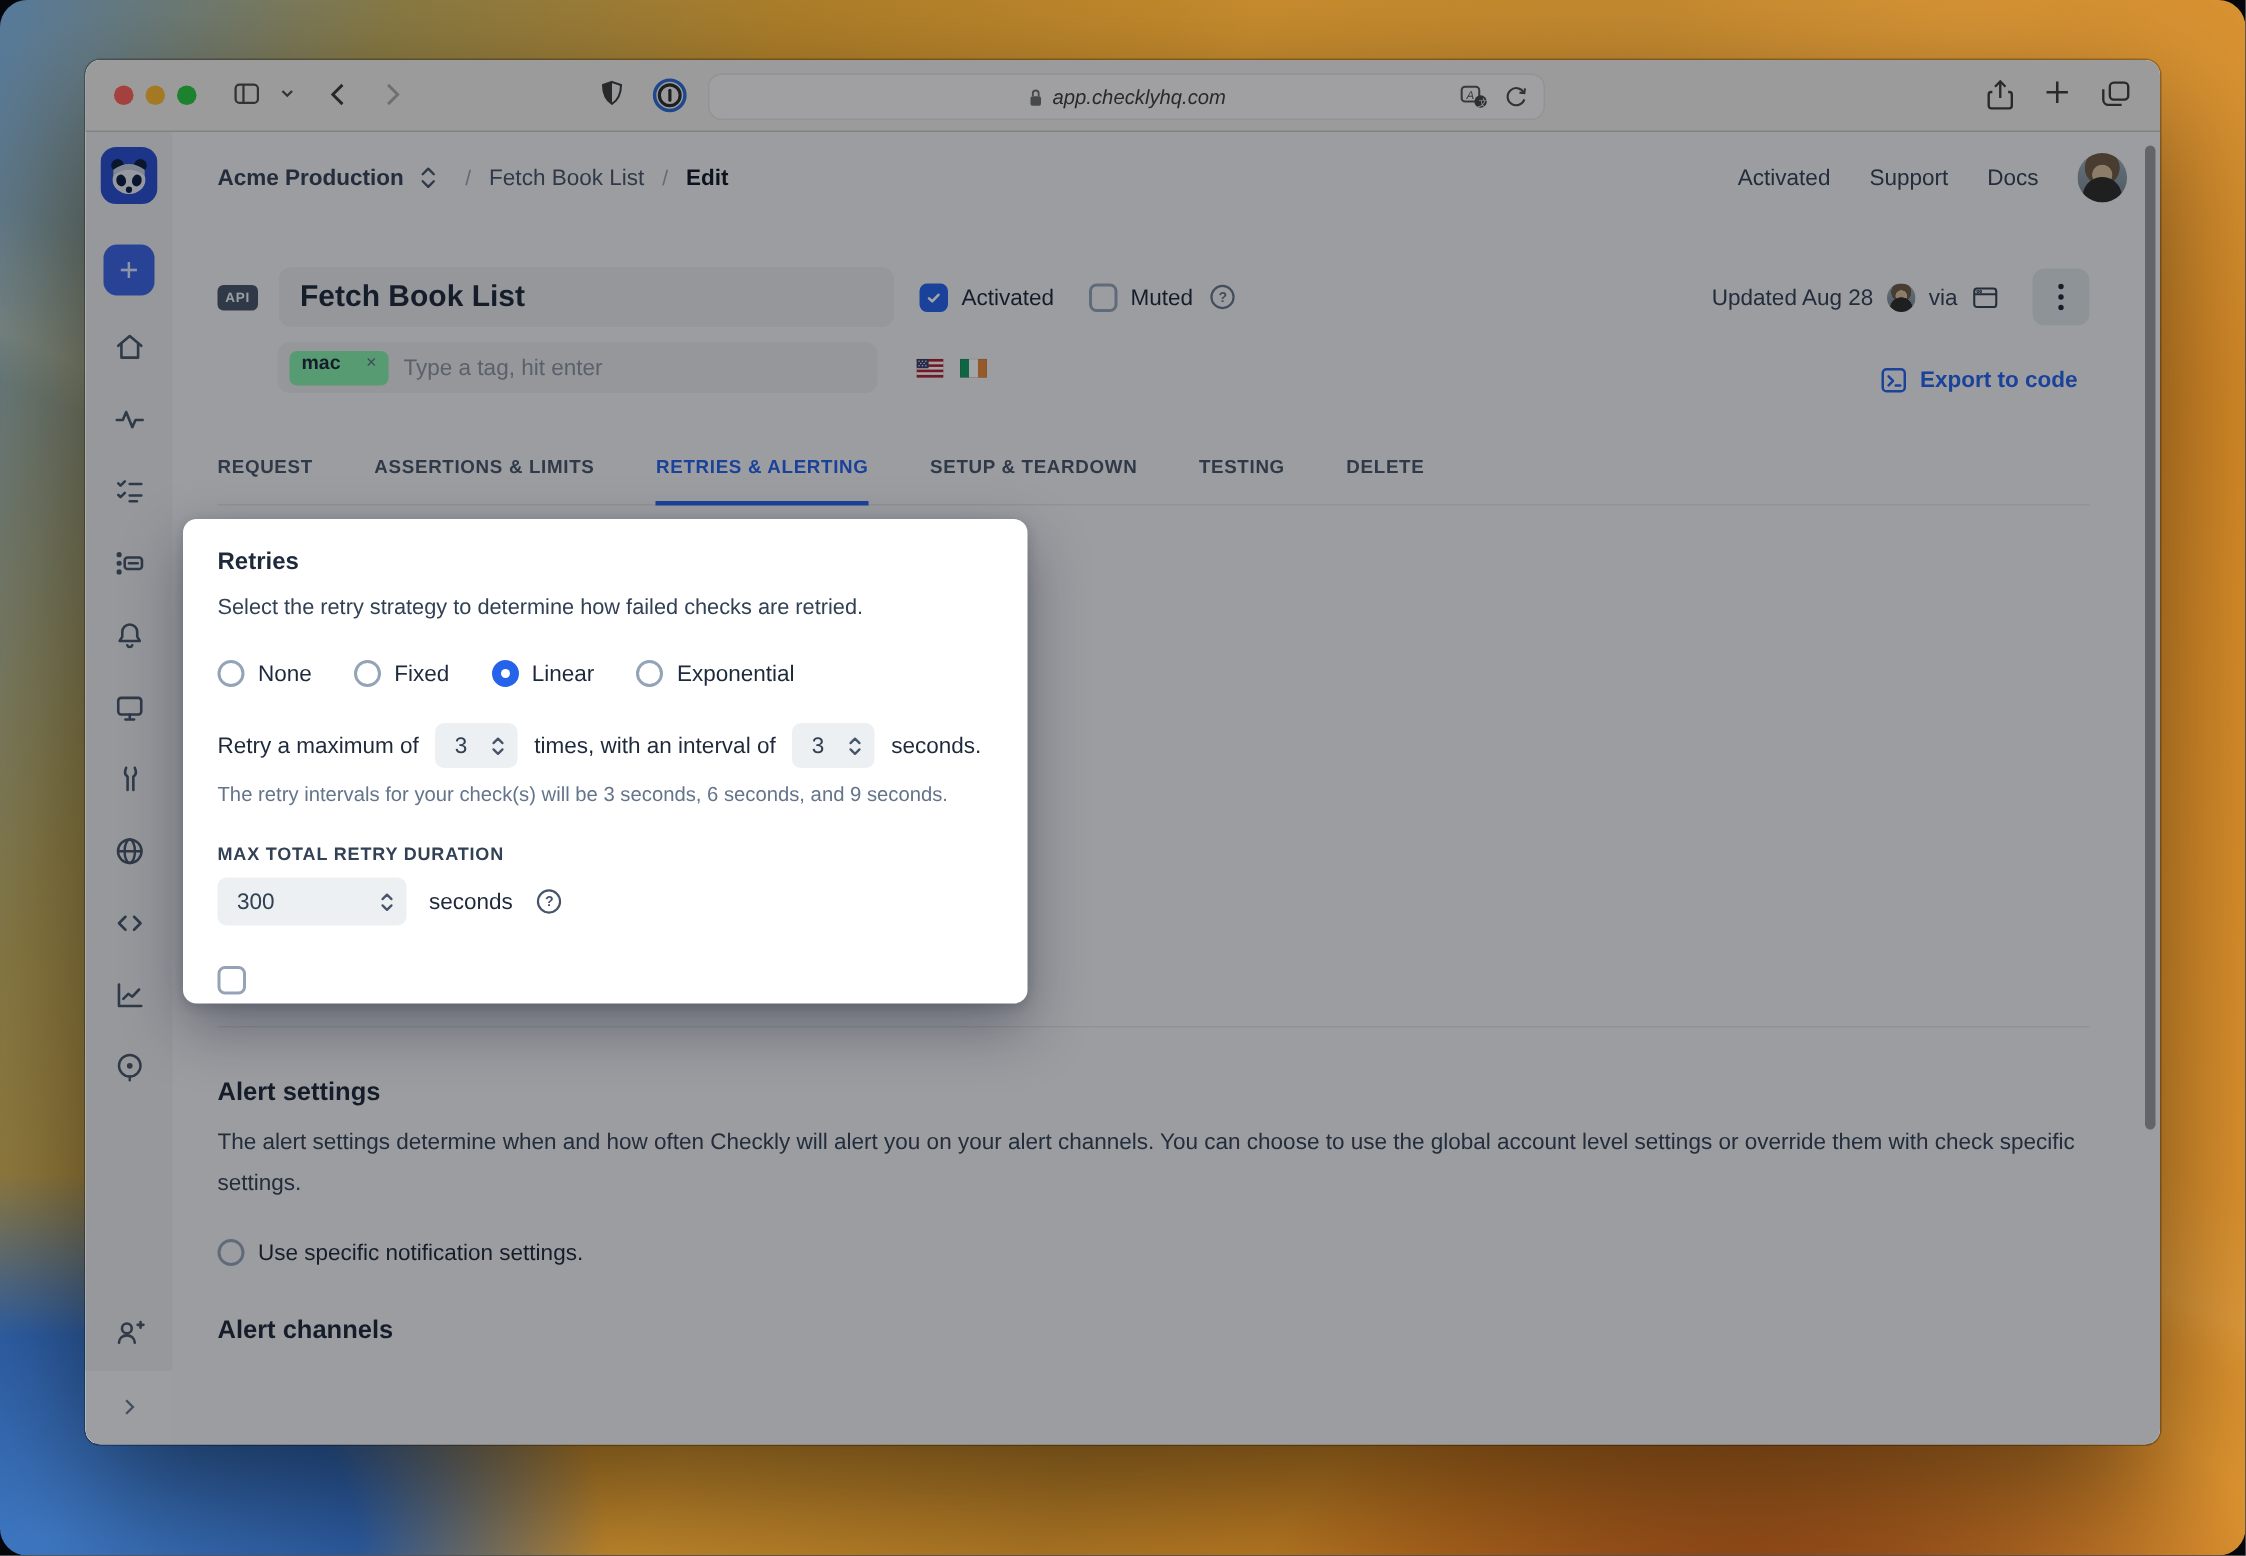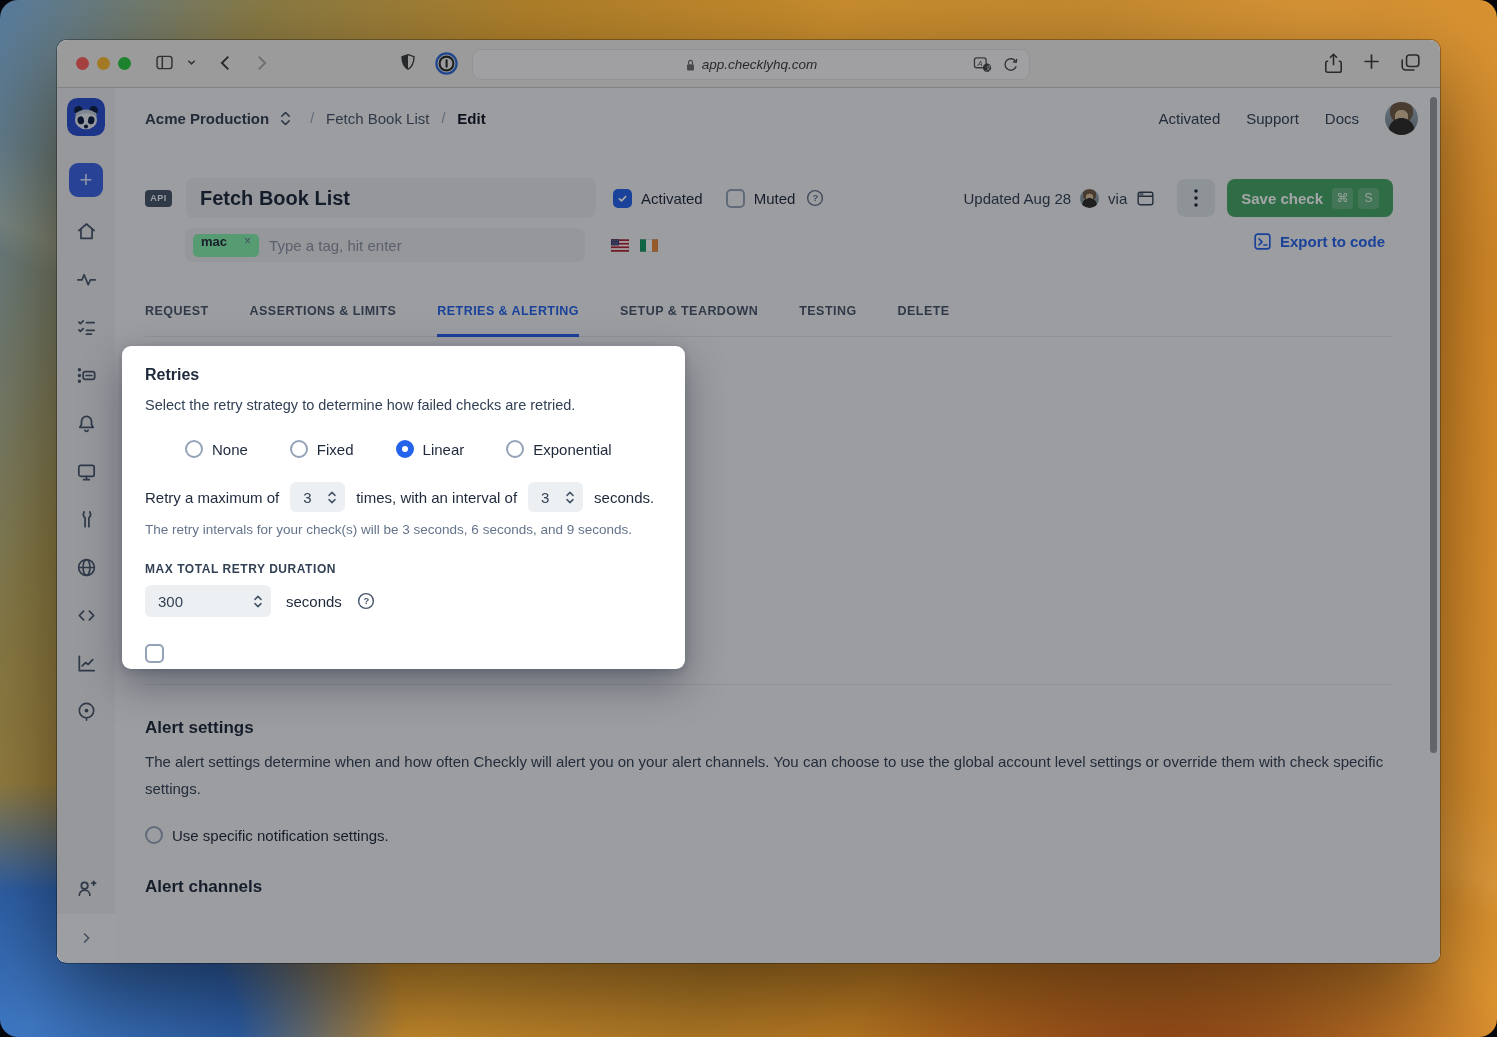"Save check" div.save-btn { html: <div> <span>Save check</span> <span>⌘</span> <span>S</span> </div> -> none }
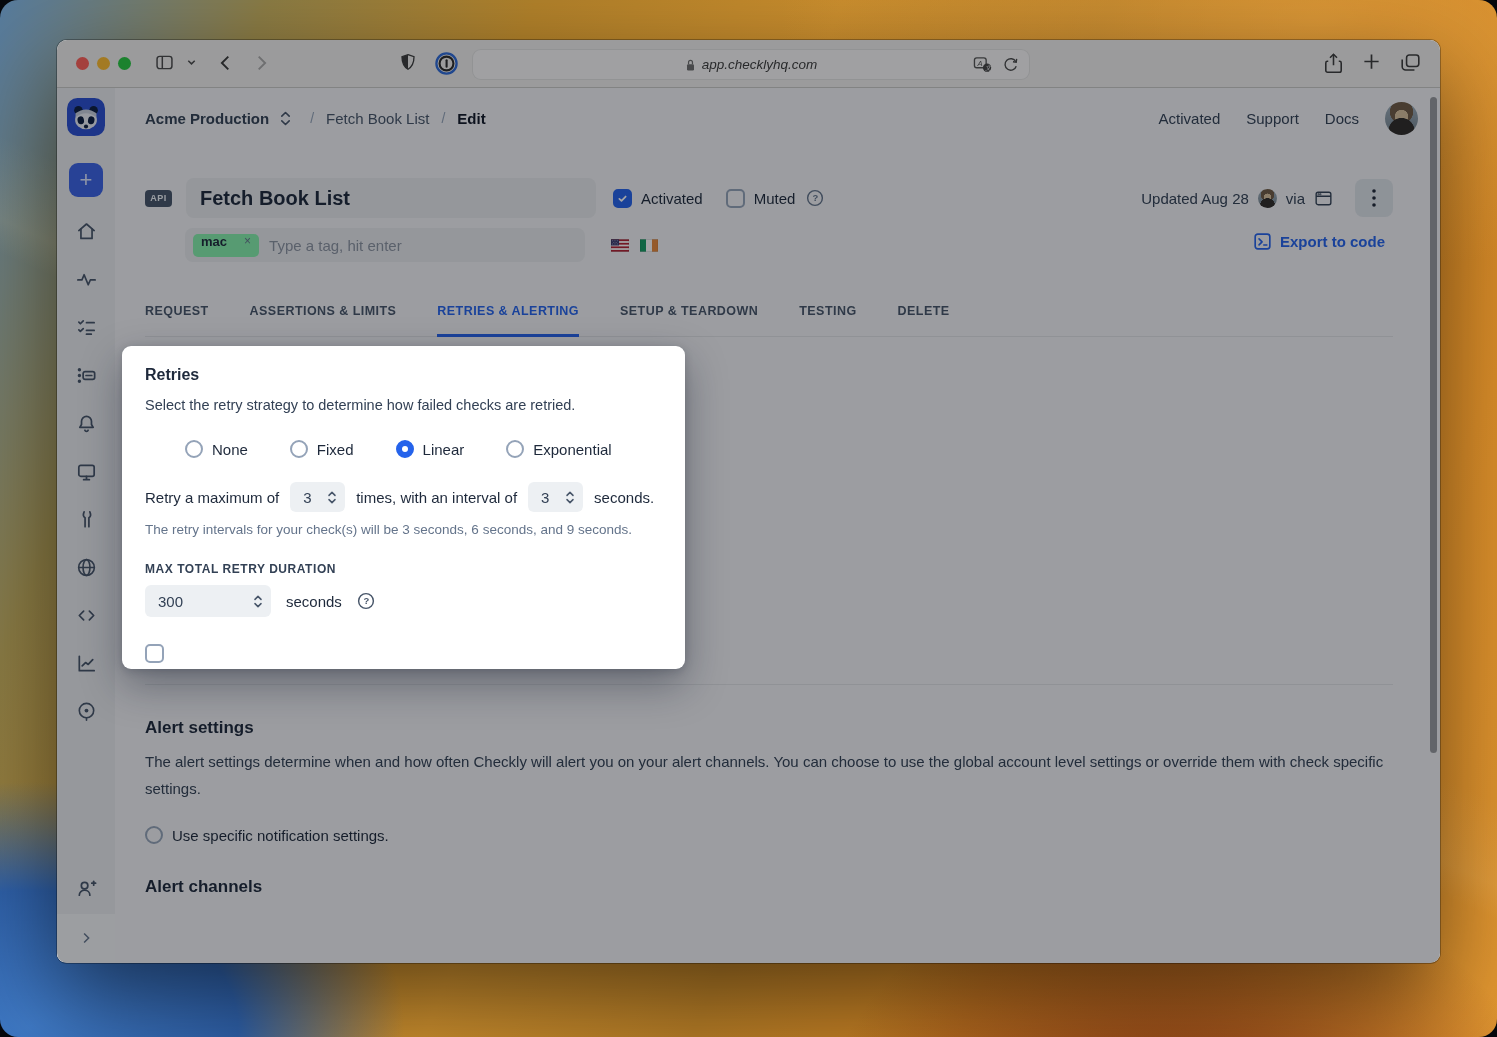"Export to code" .export-link { top: 4px -> 16px }
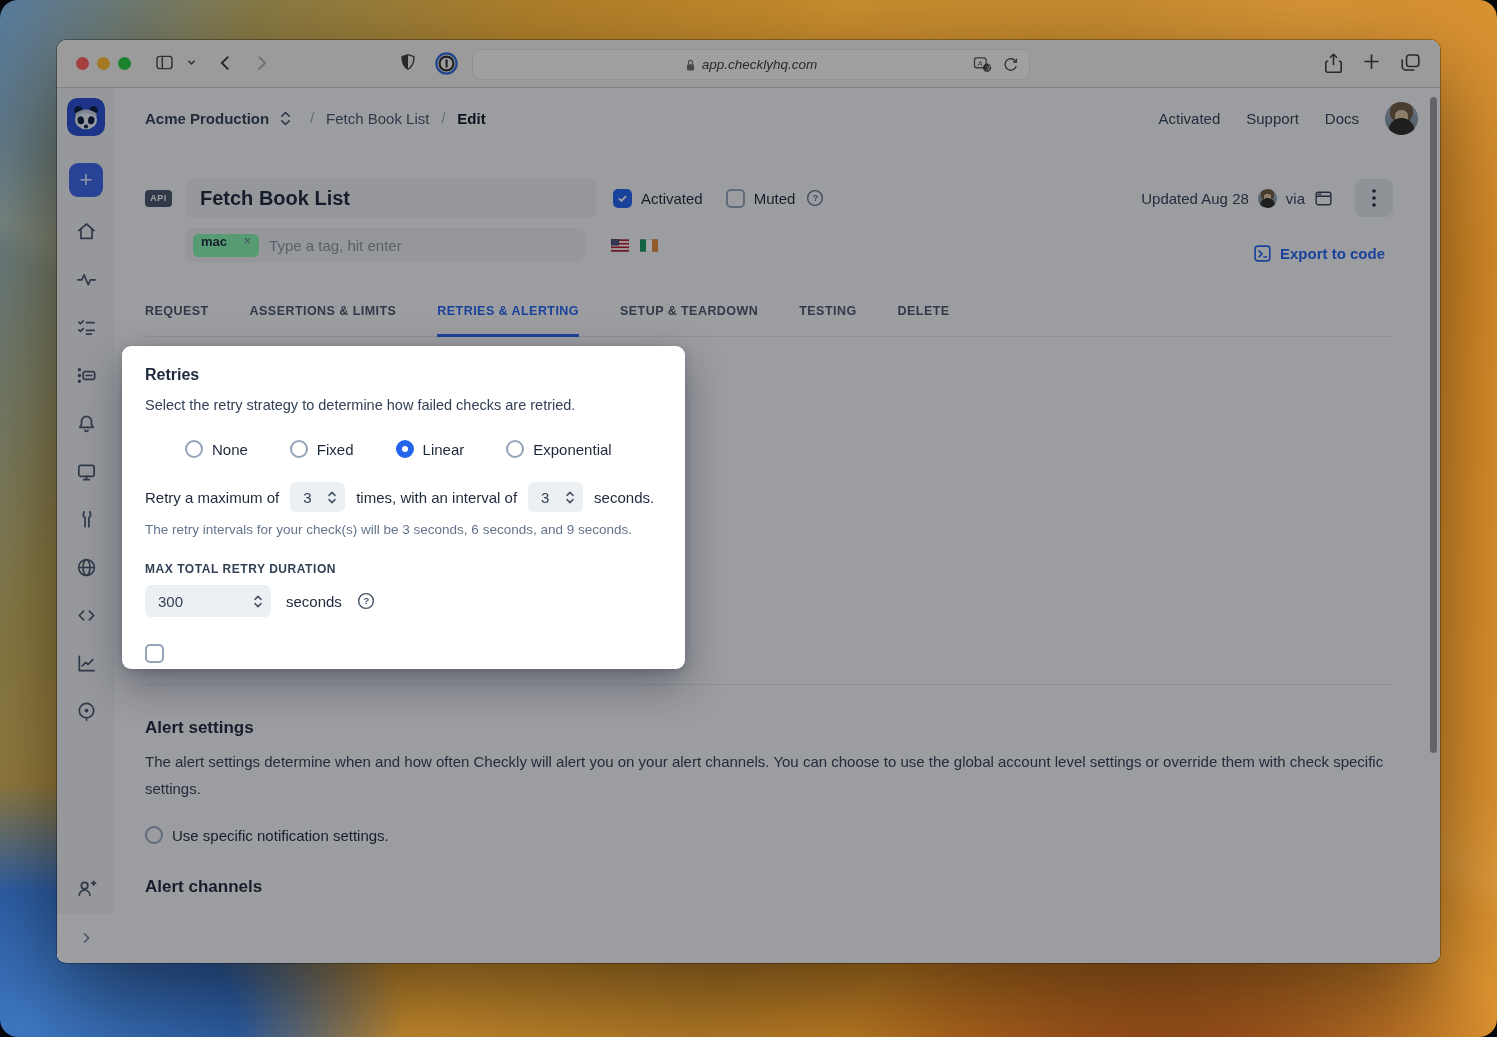"None" .radio-row { gap: 42px -> 28px; margin-left: 40px -> none }
